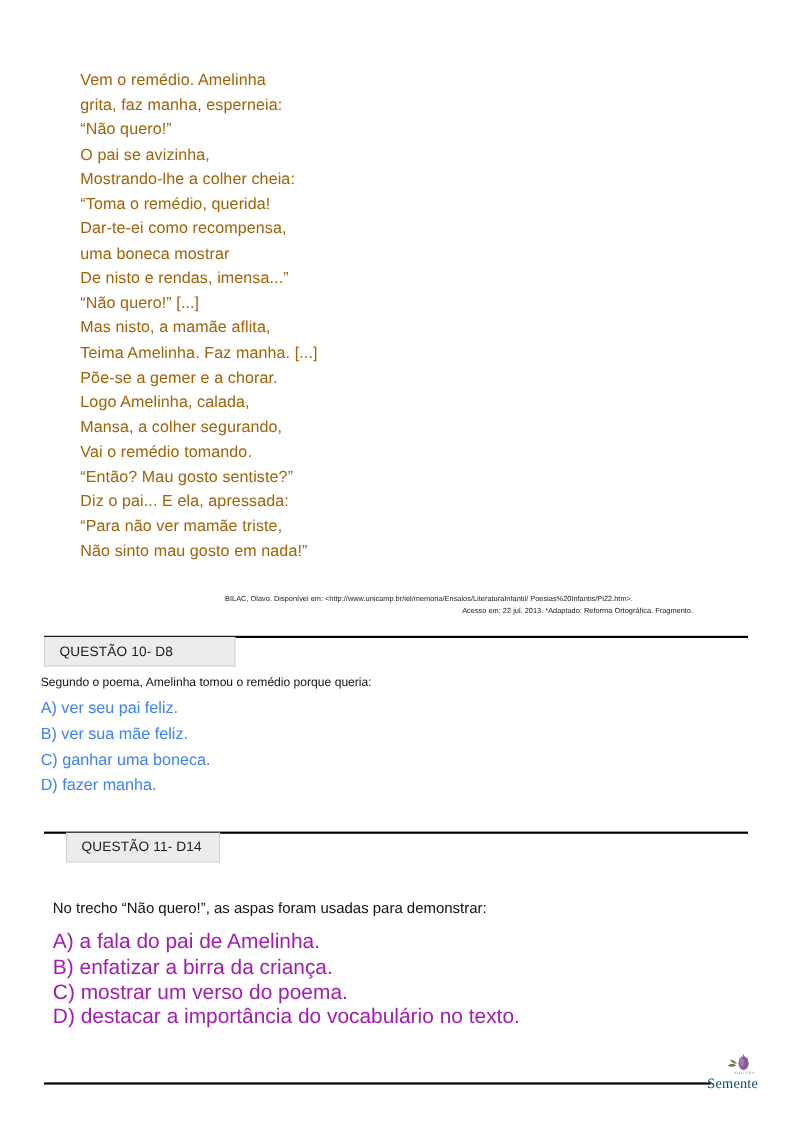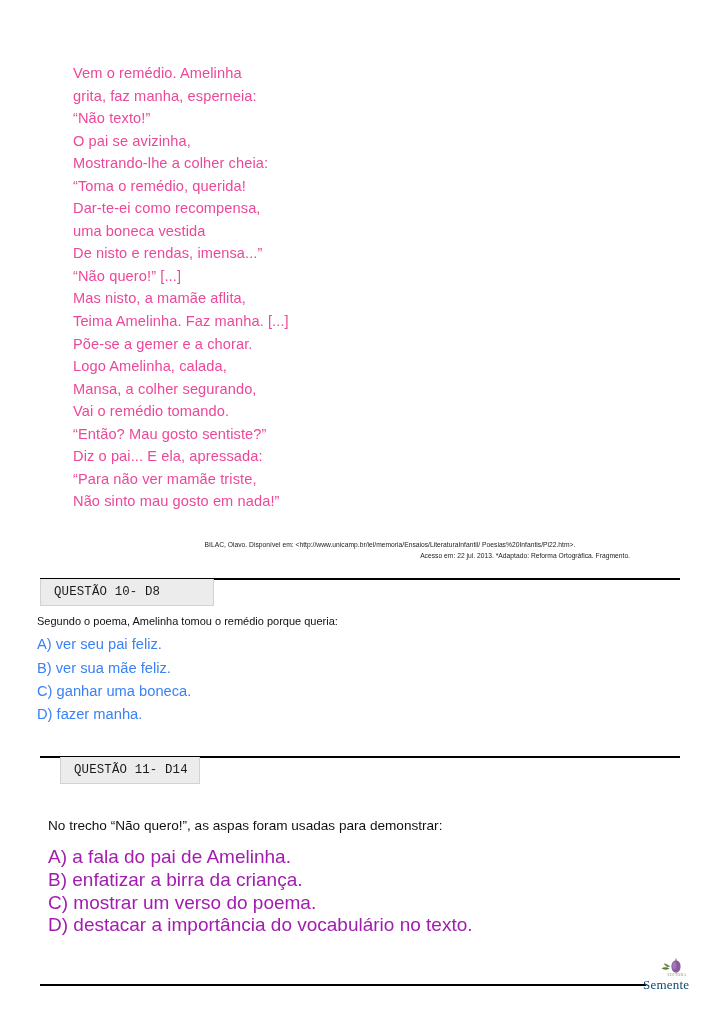"Vem o remédio. Amelinha" .poem-line { color: #ec4899 -> #a16207 }
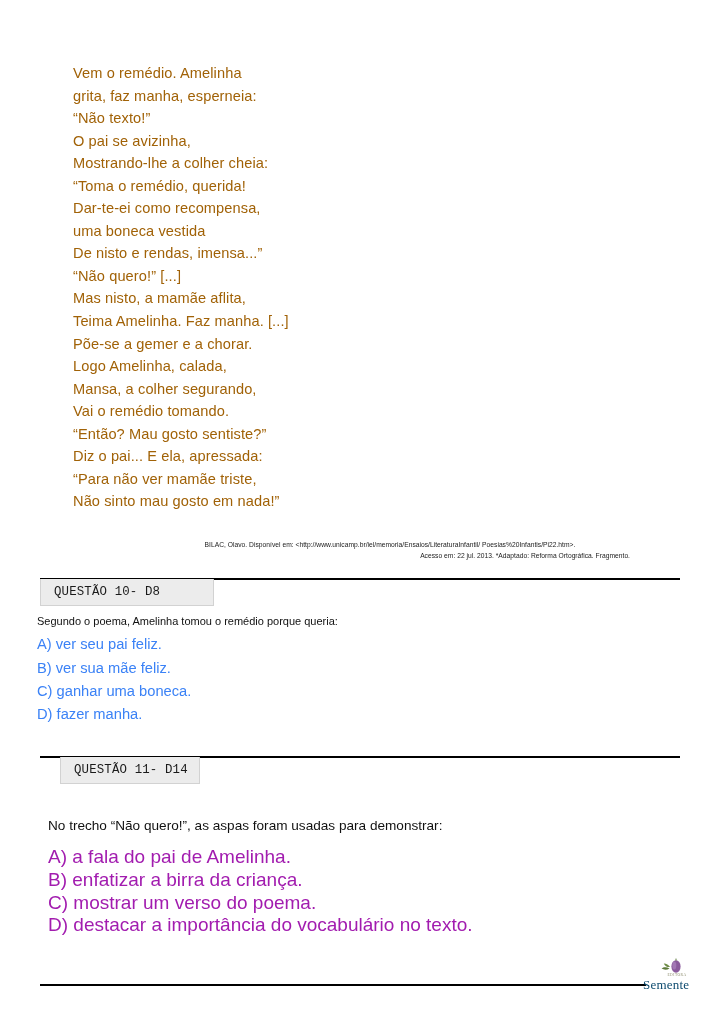"“Não texto!”" div.poem-line { text: texto -> quero }
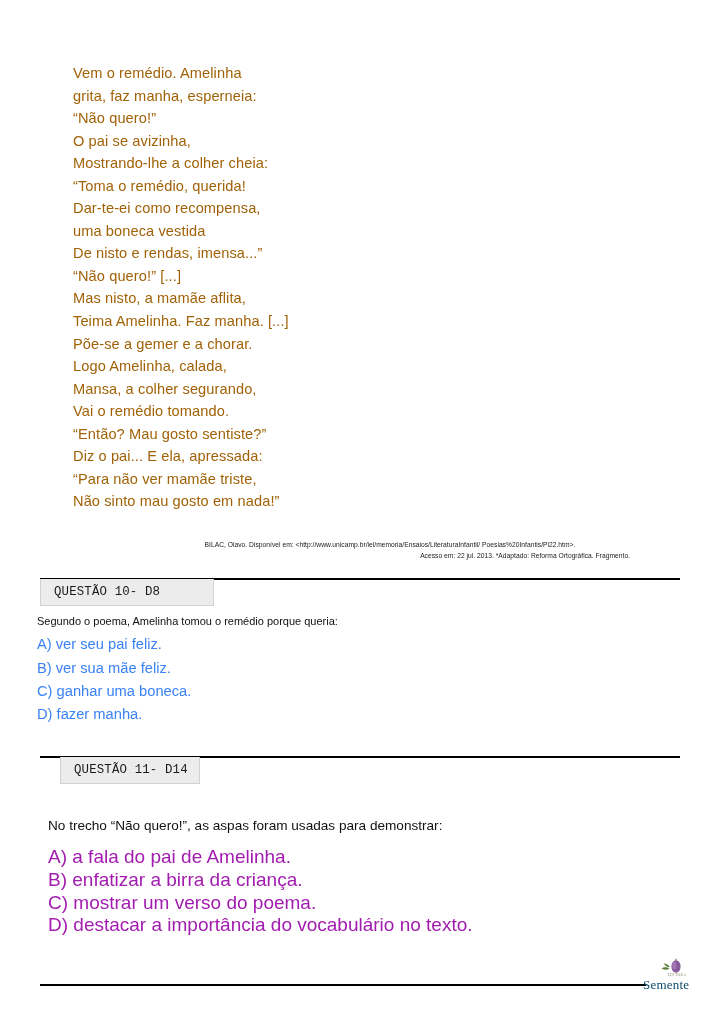"uma boneca vestida" div.poem-line { text: vestida -> mostrar }
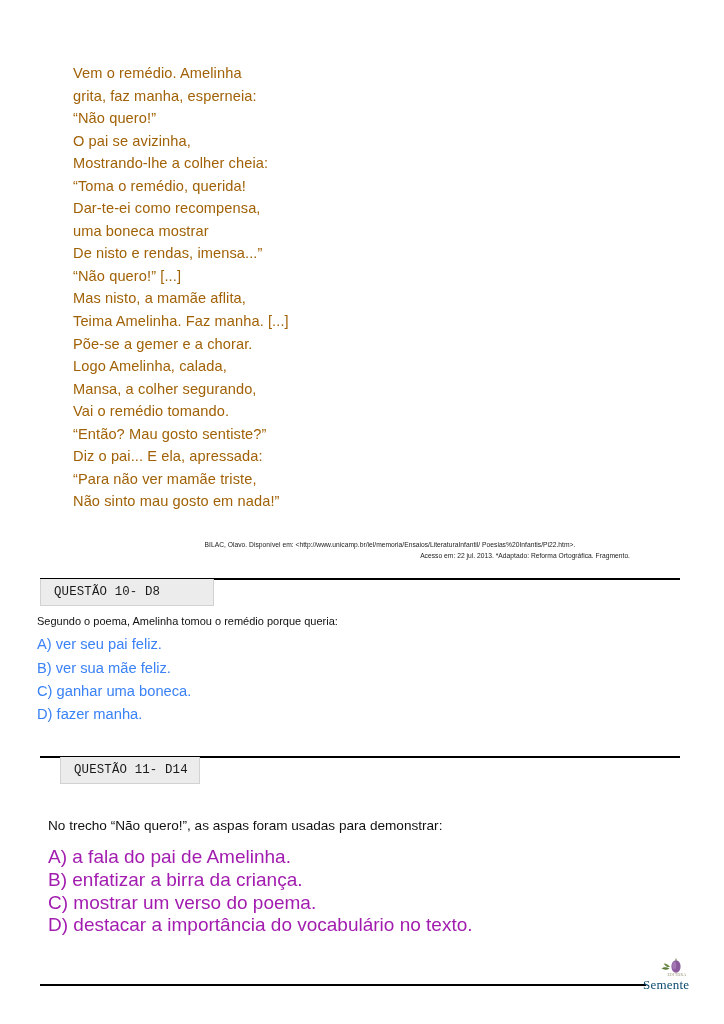"QUESTÃO 10- D8" .q-header { font-family: Liberation Mono, monospace -> none }
